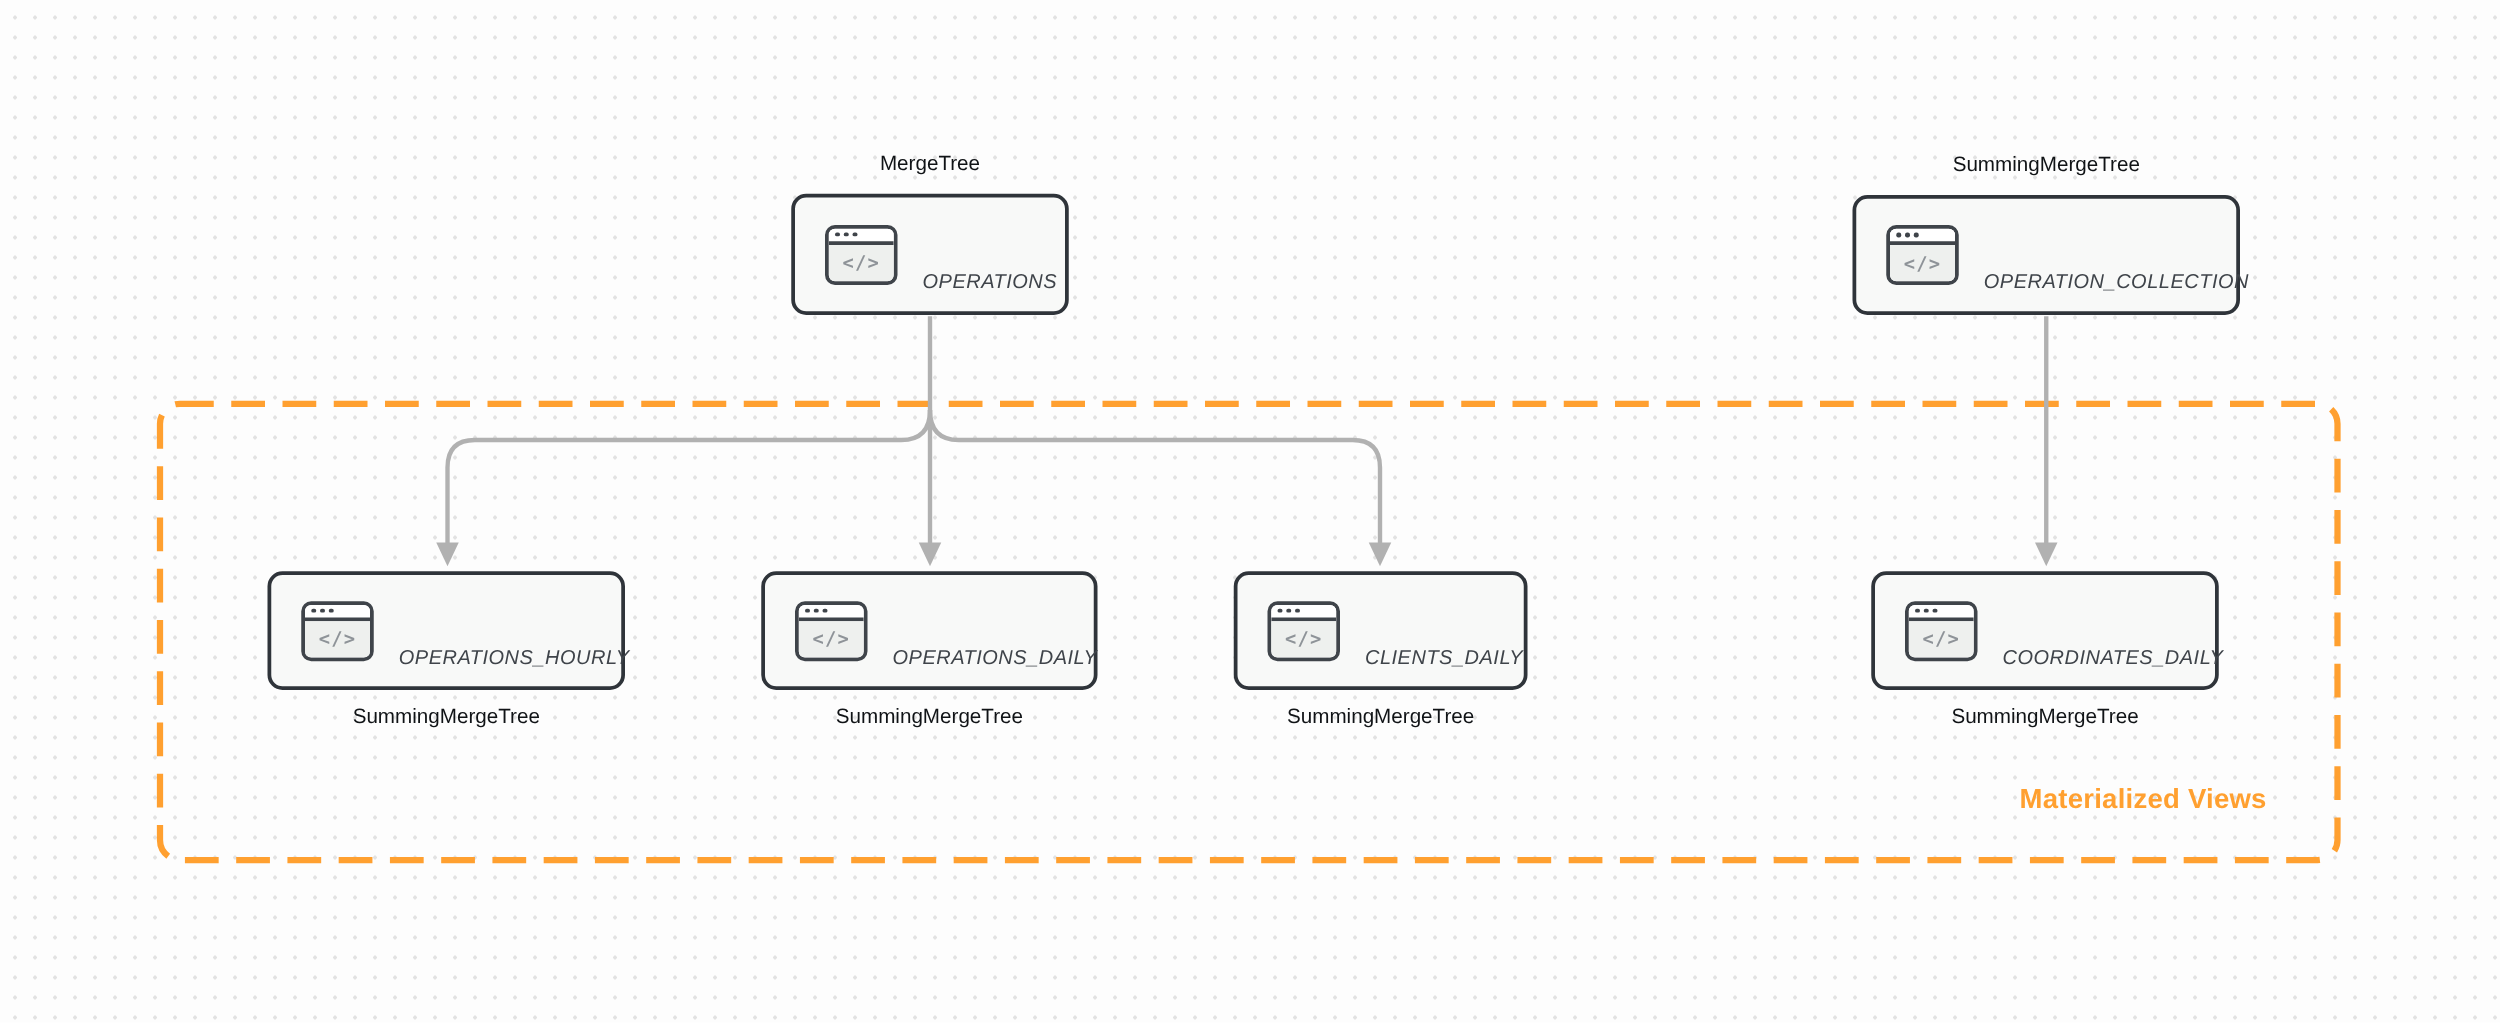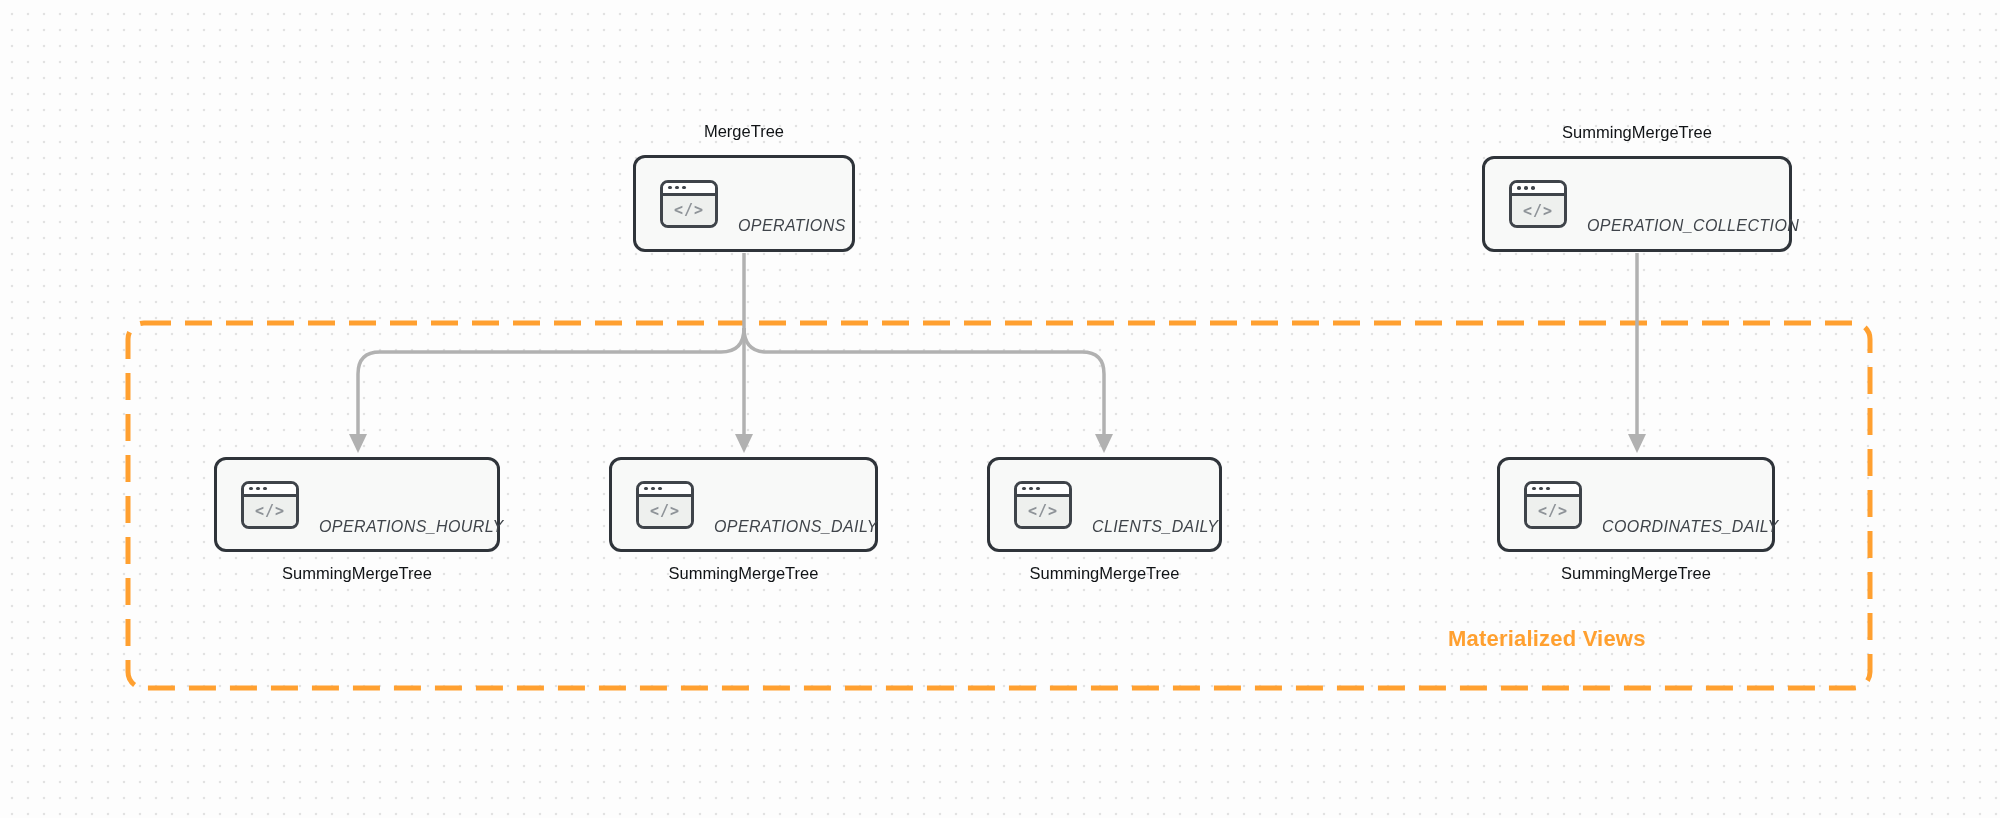"Materialized Views" .group-label { left: 1448px -> 1512px; text-align: left -> center }
